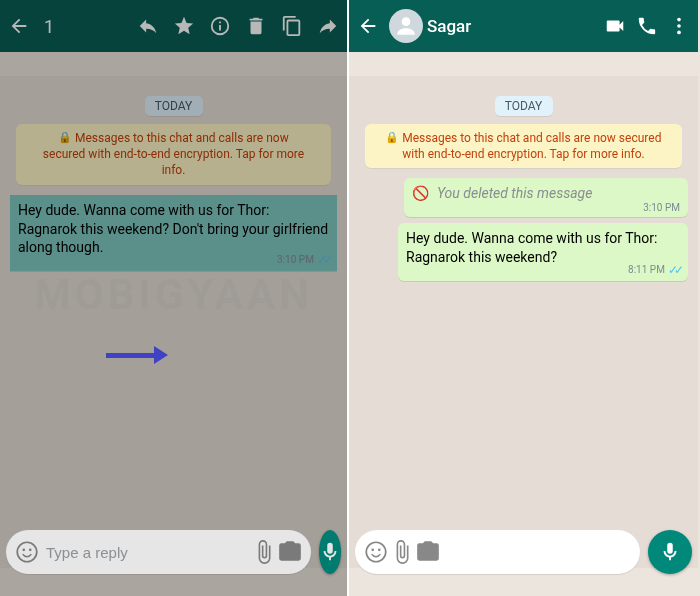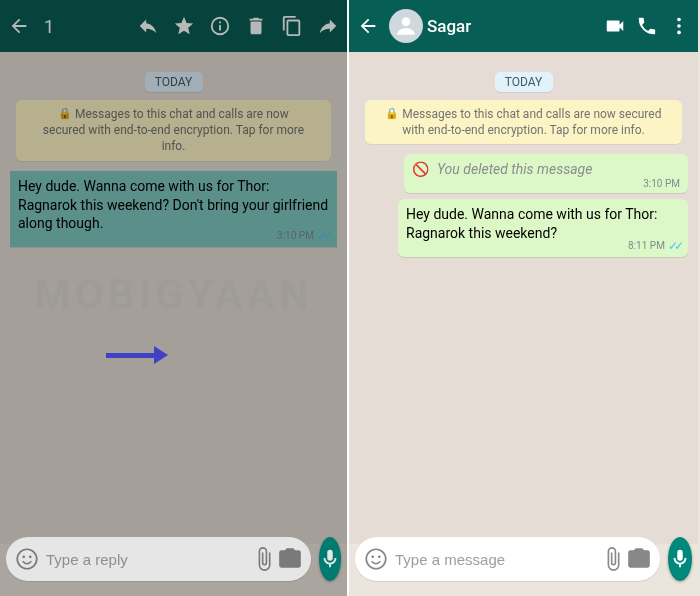"TODAY" .chat-body { margin-top: none -> 24px }
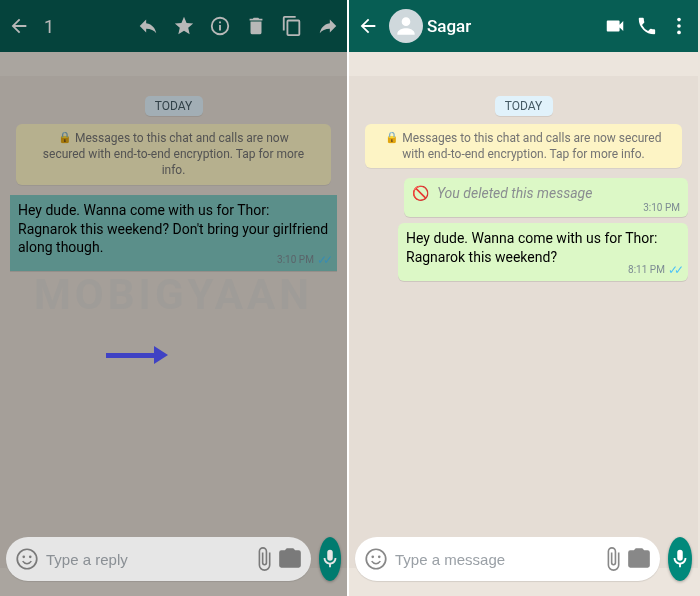"🔒 Messages to this chat" .enc-banner { color: #737373 -> #c2410c }
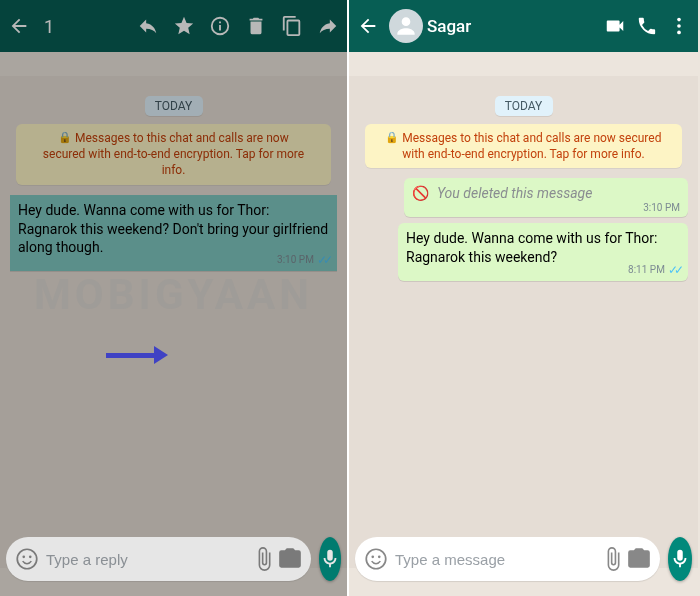"Type a reply" .input-bar { align-items: center -> none }
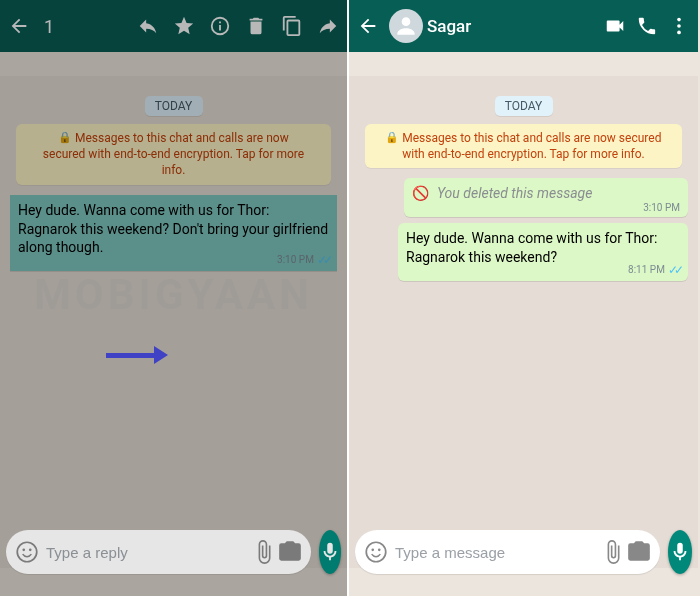"Type a message" input { html: <input> -> none }
